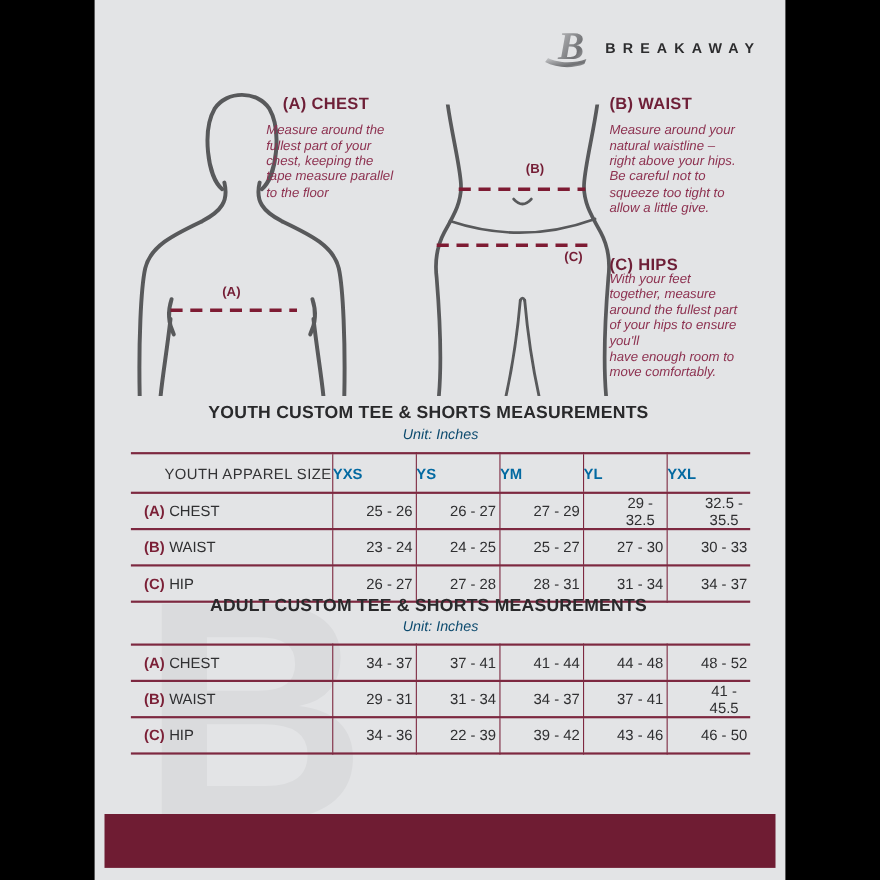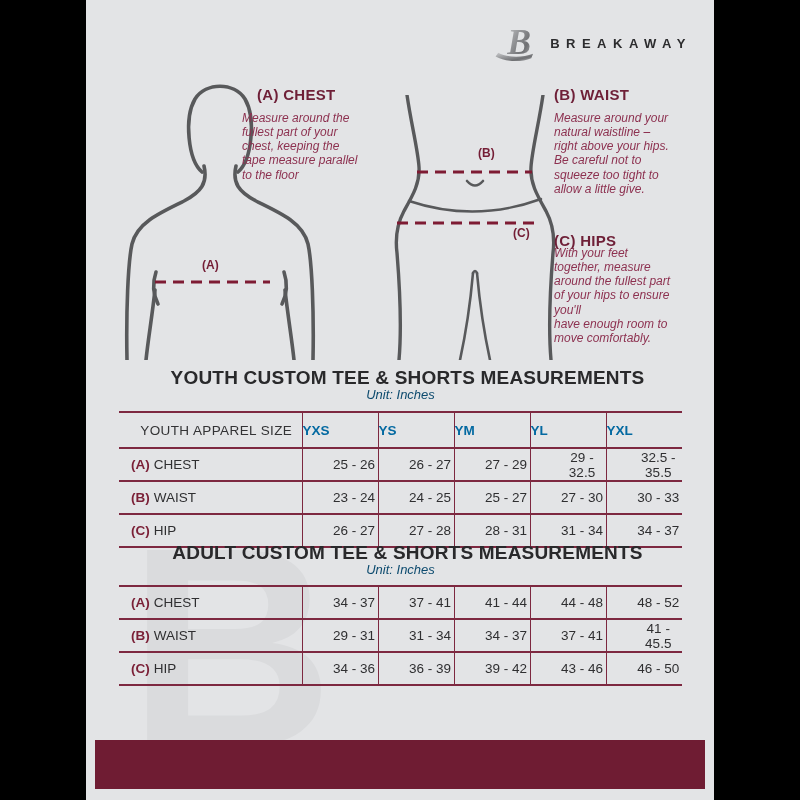"YOUTH CUSTOM TEE & SHORTS" .sec-title { font-size: 19px -> 16px; left: 40px -> 22px }
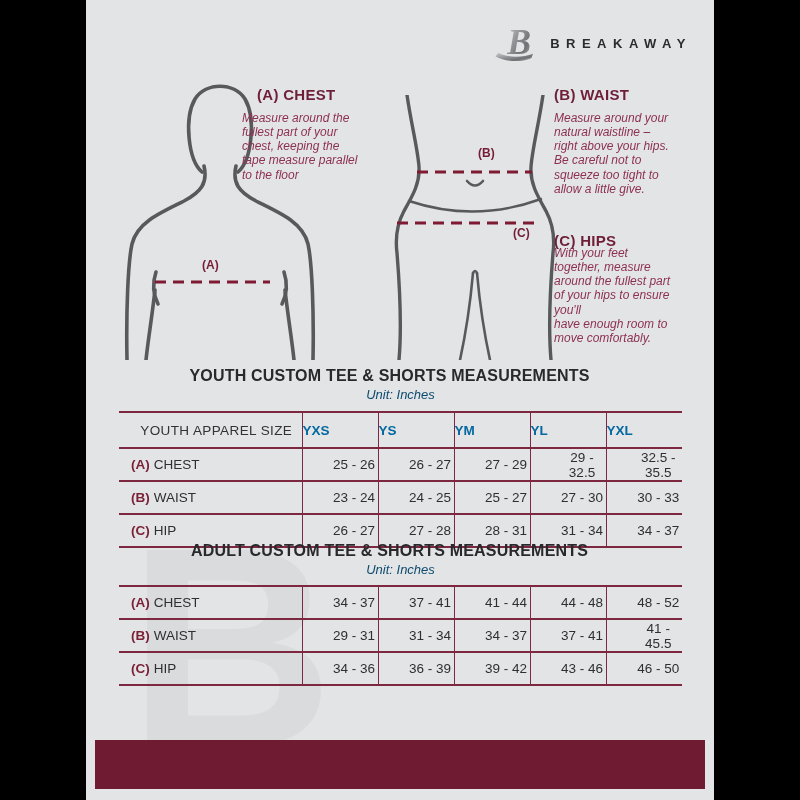"YOUTH APPAREL SIZE" .tbl .hrow th:first-child { text-align: center -> right }
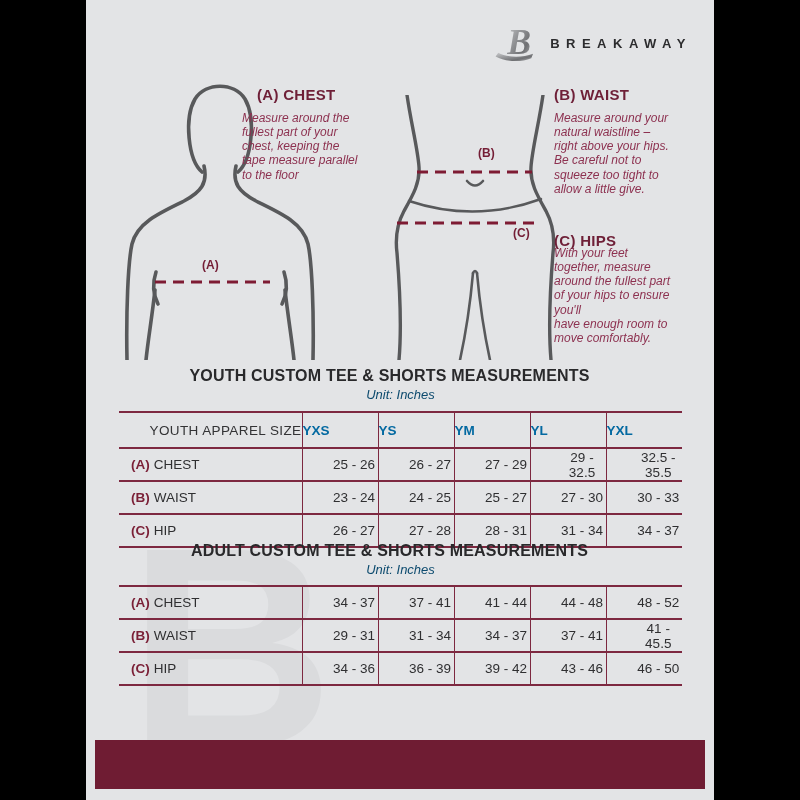"36 - 39" td { text: 36 -> 22 }
